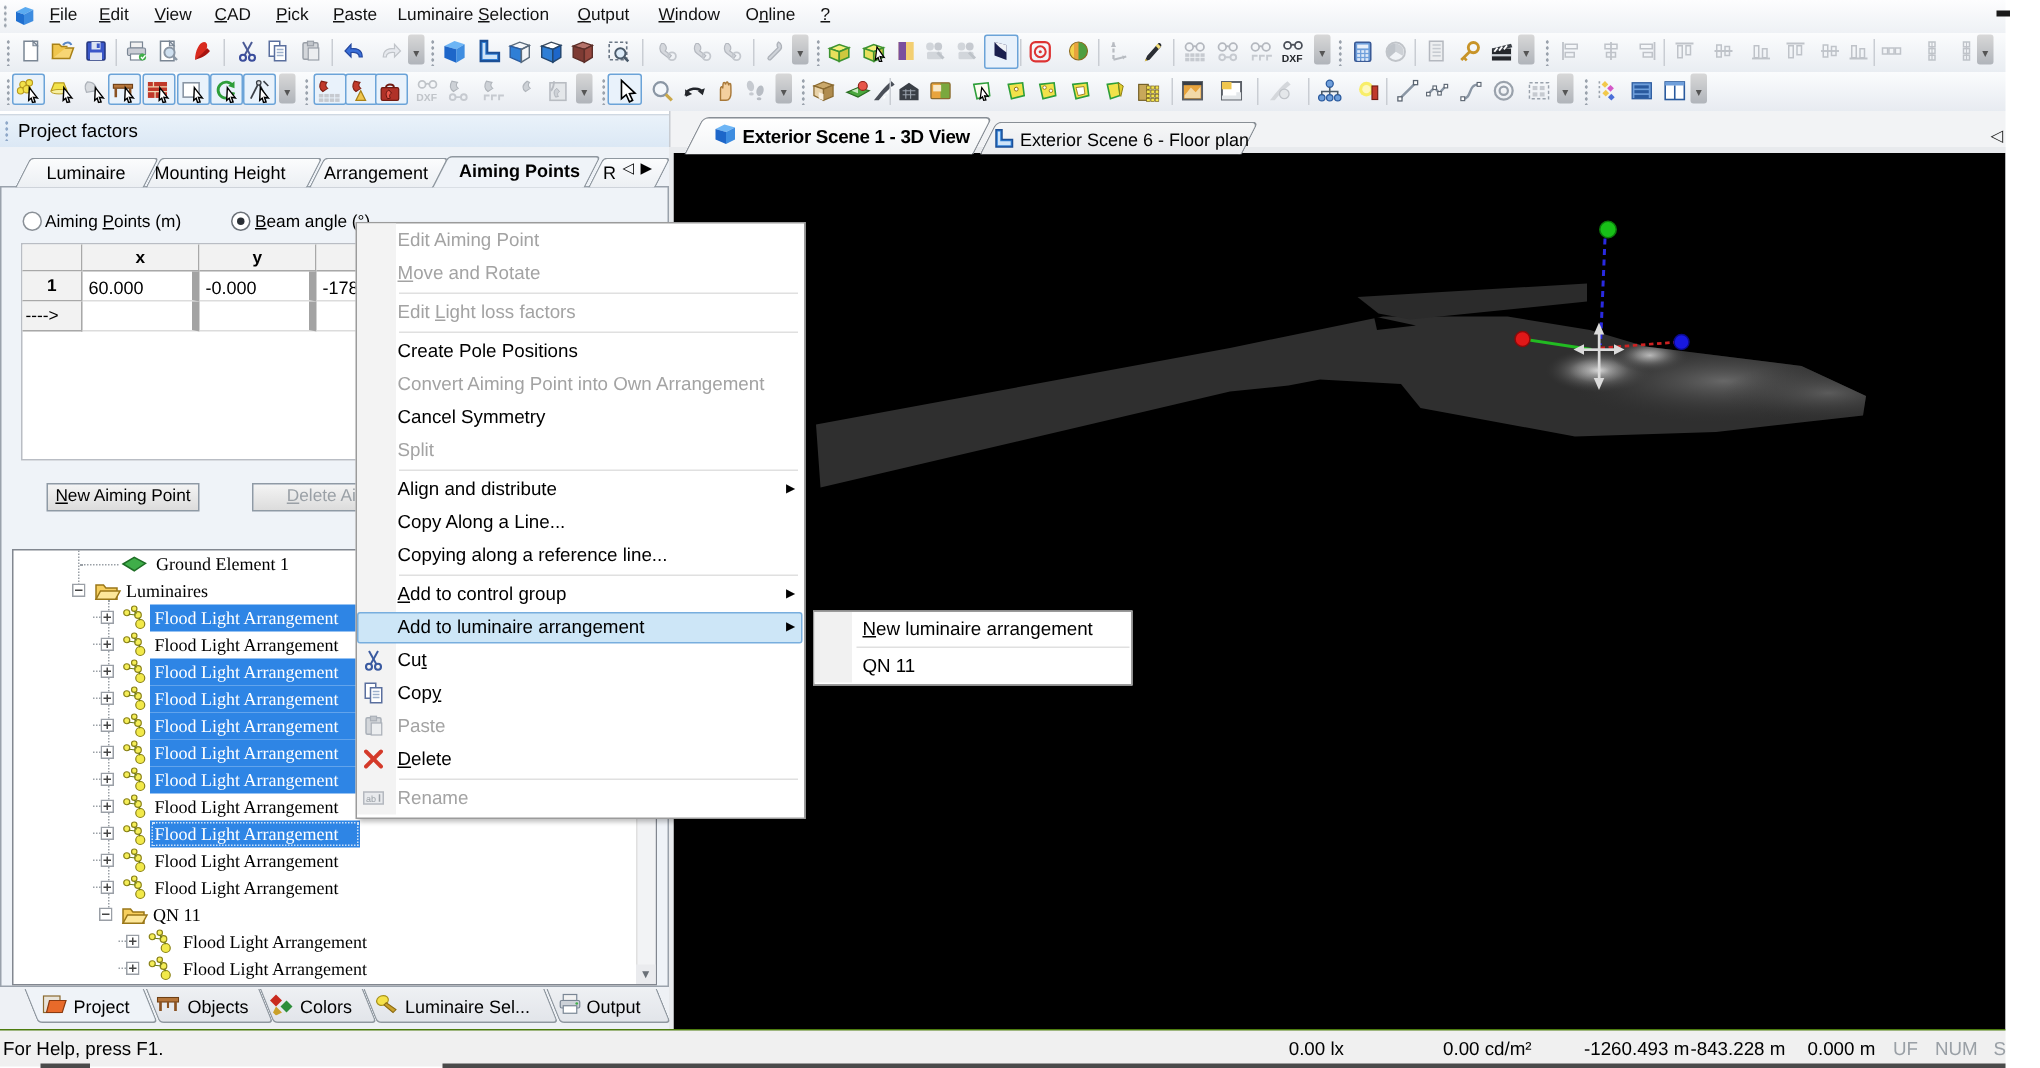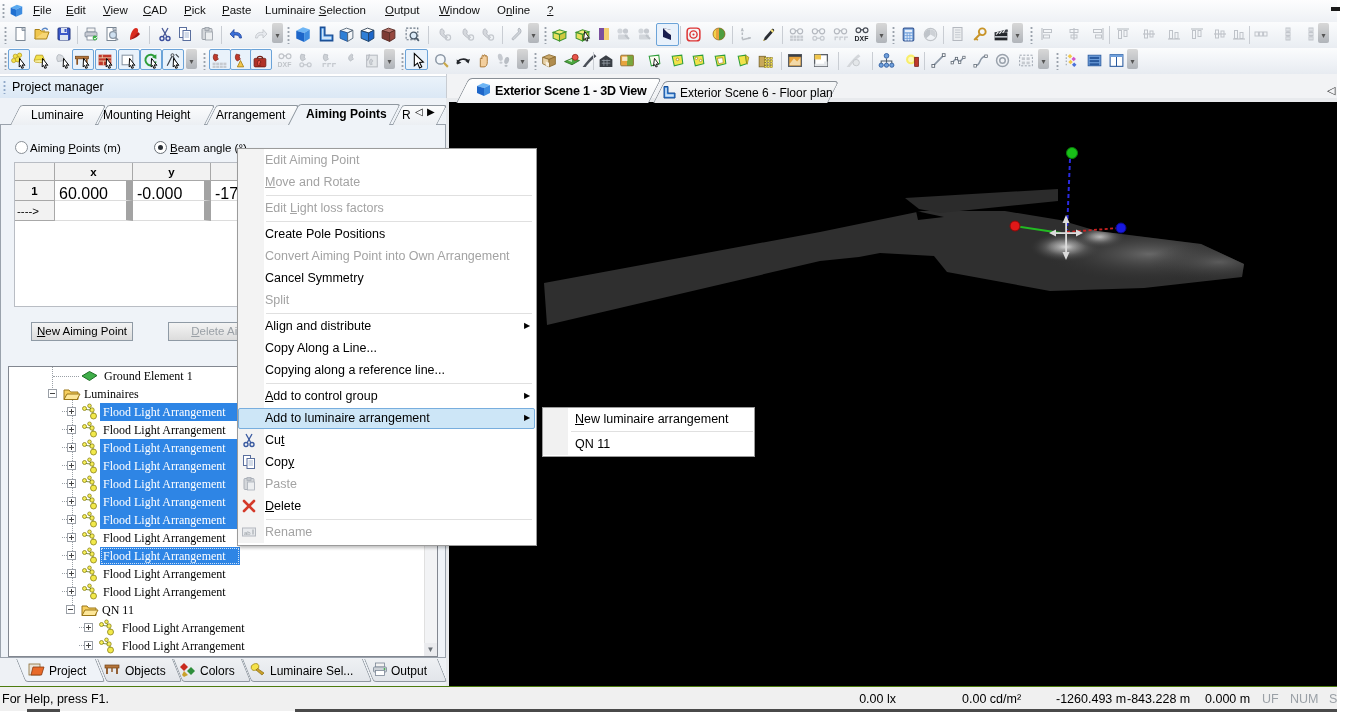"Project manager" span { text: manager -> factors }
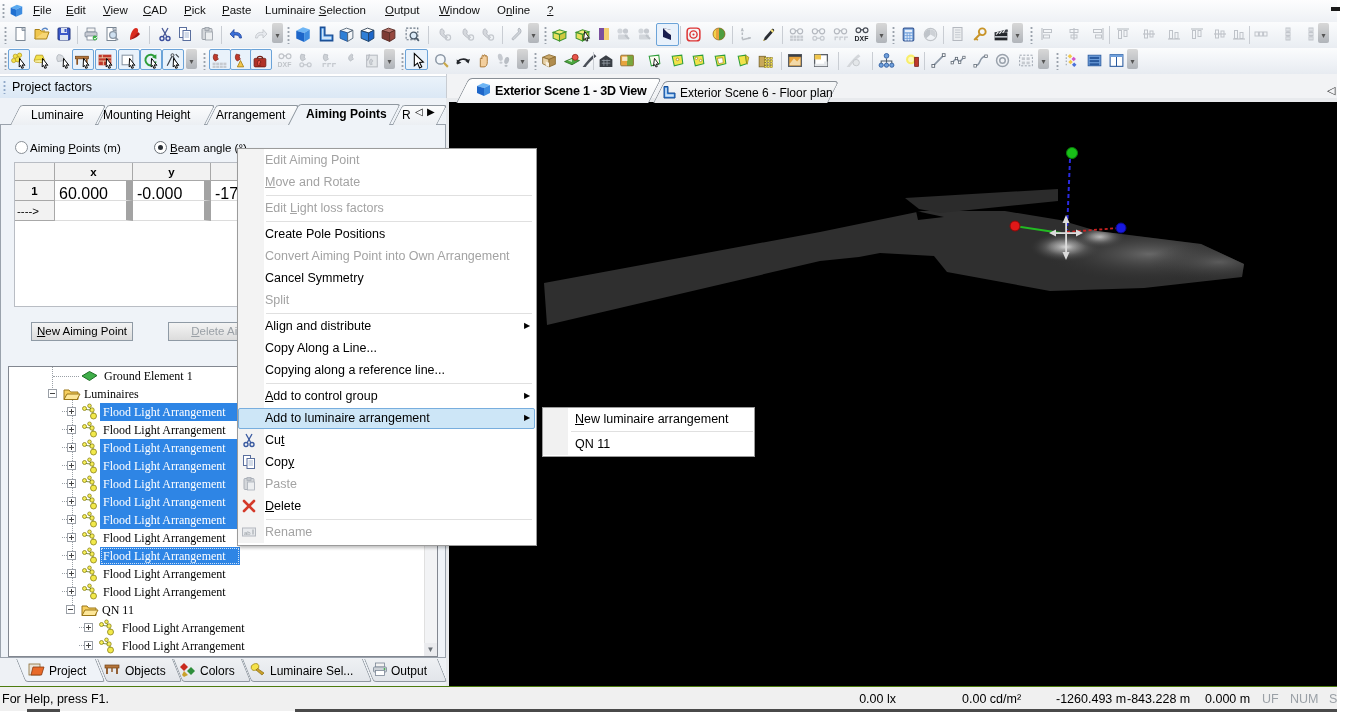"60.000" .td { border-right: 7px solid #a3a3a3 -> 5px solid #a3a3a3; font-size: 16px -> 12px }
